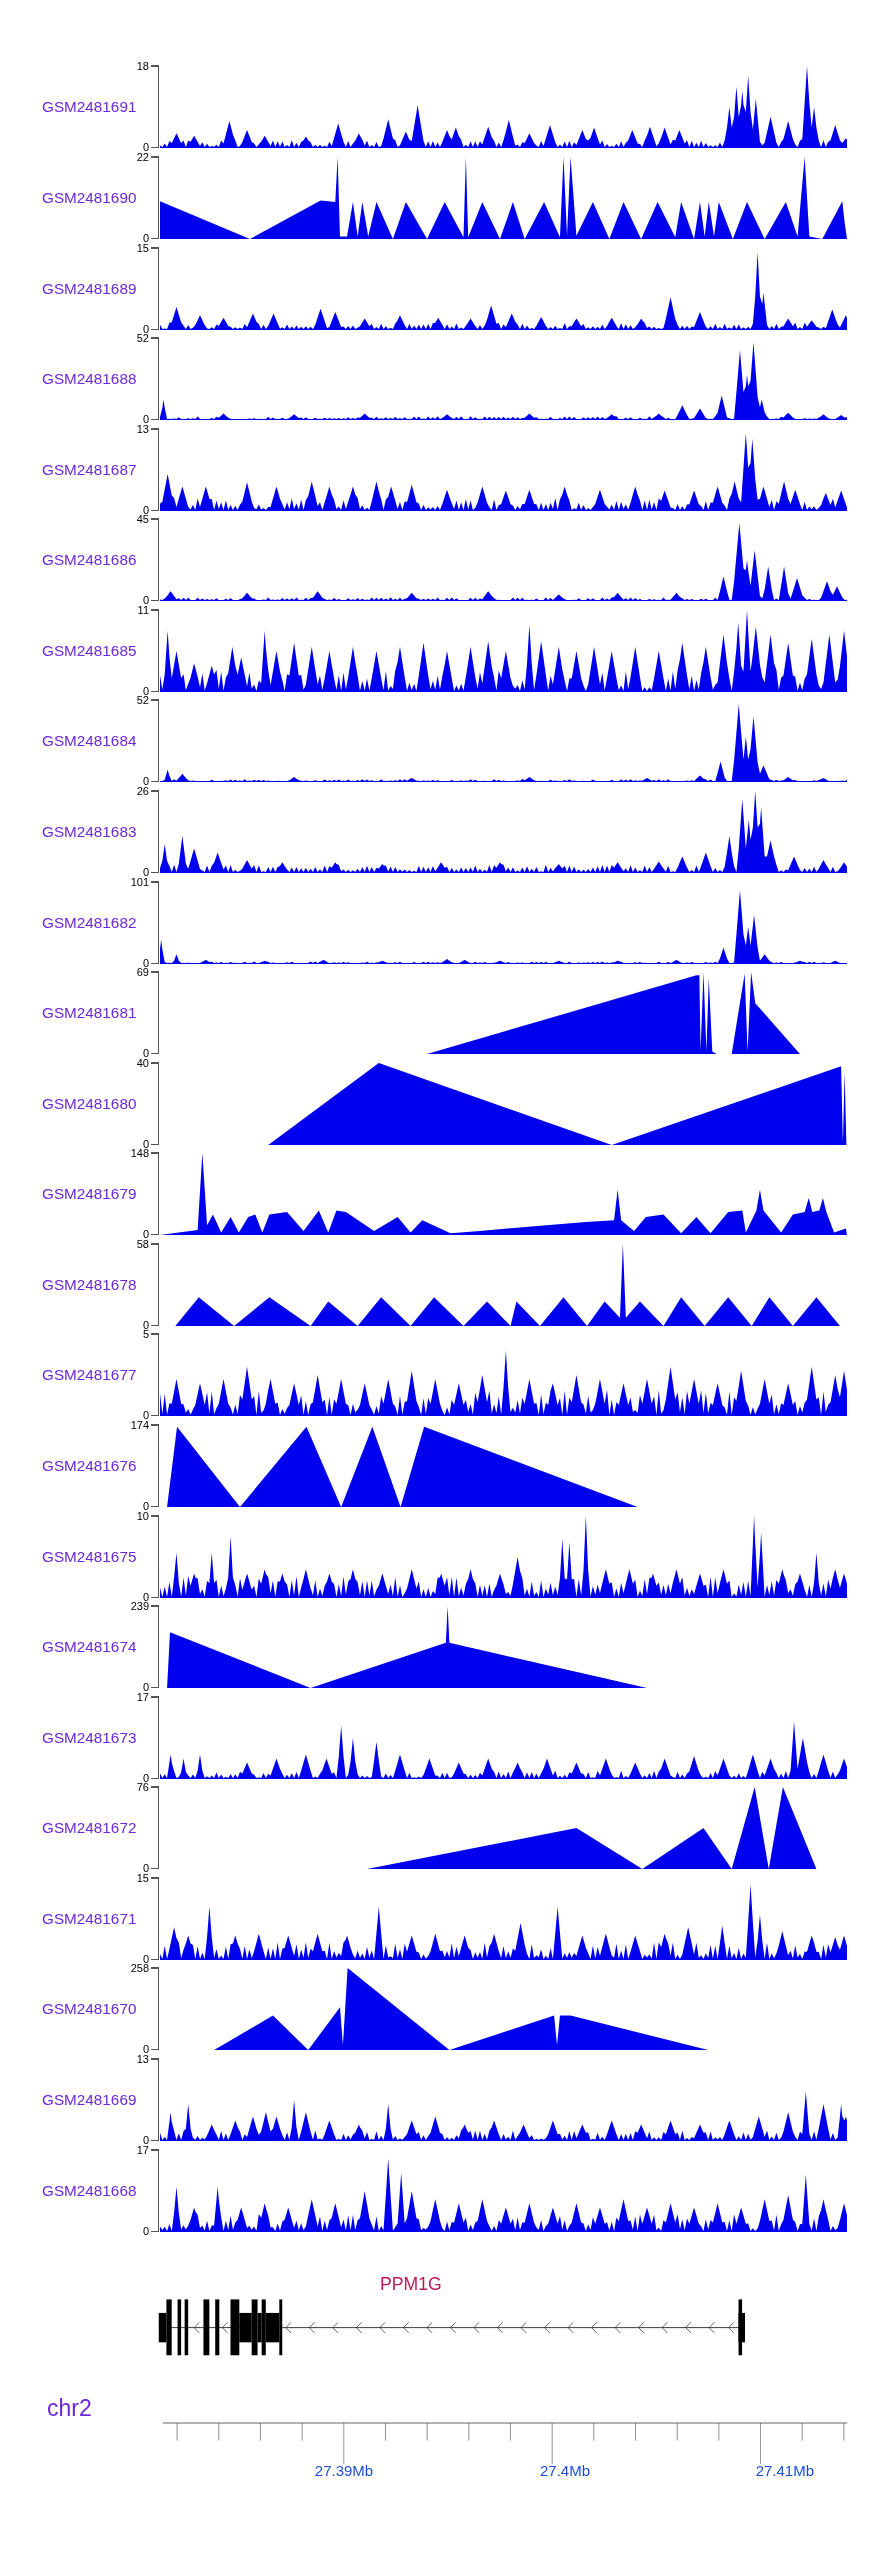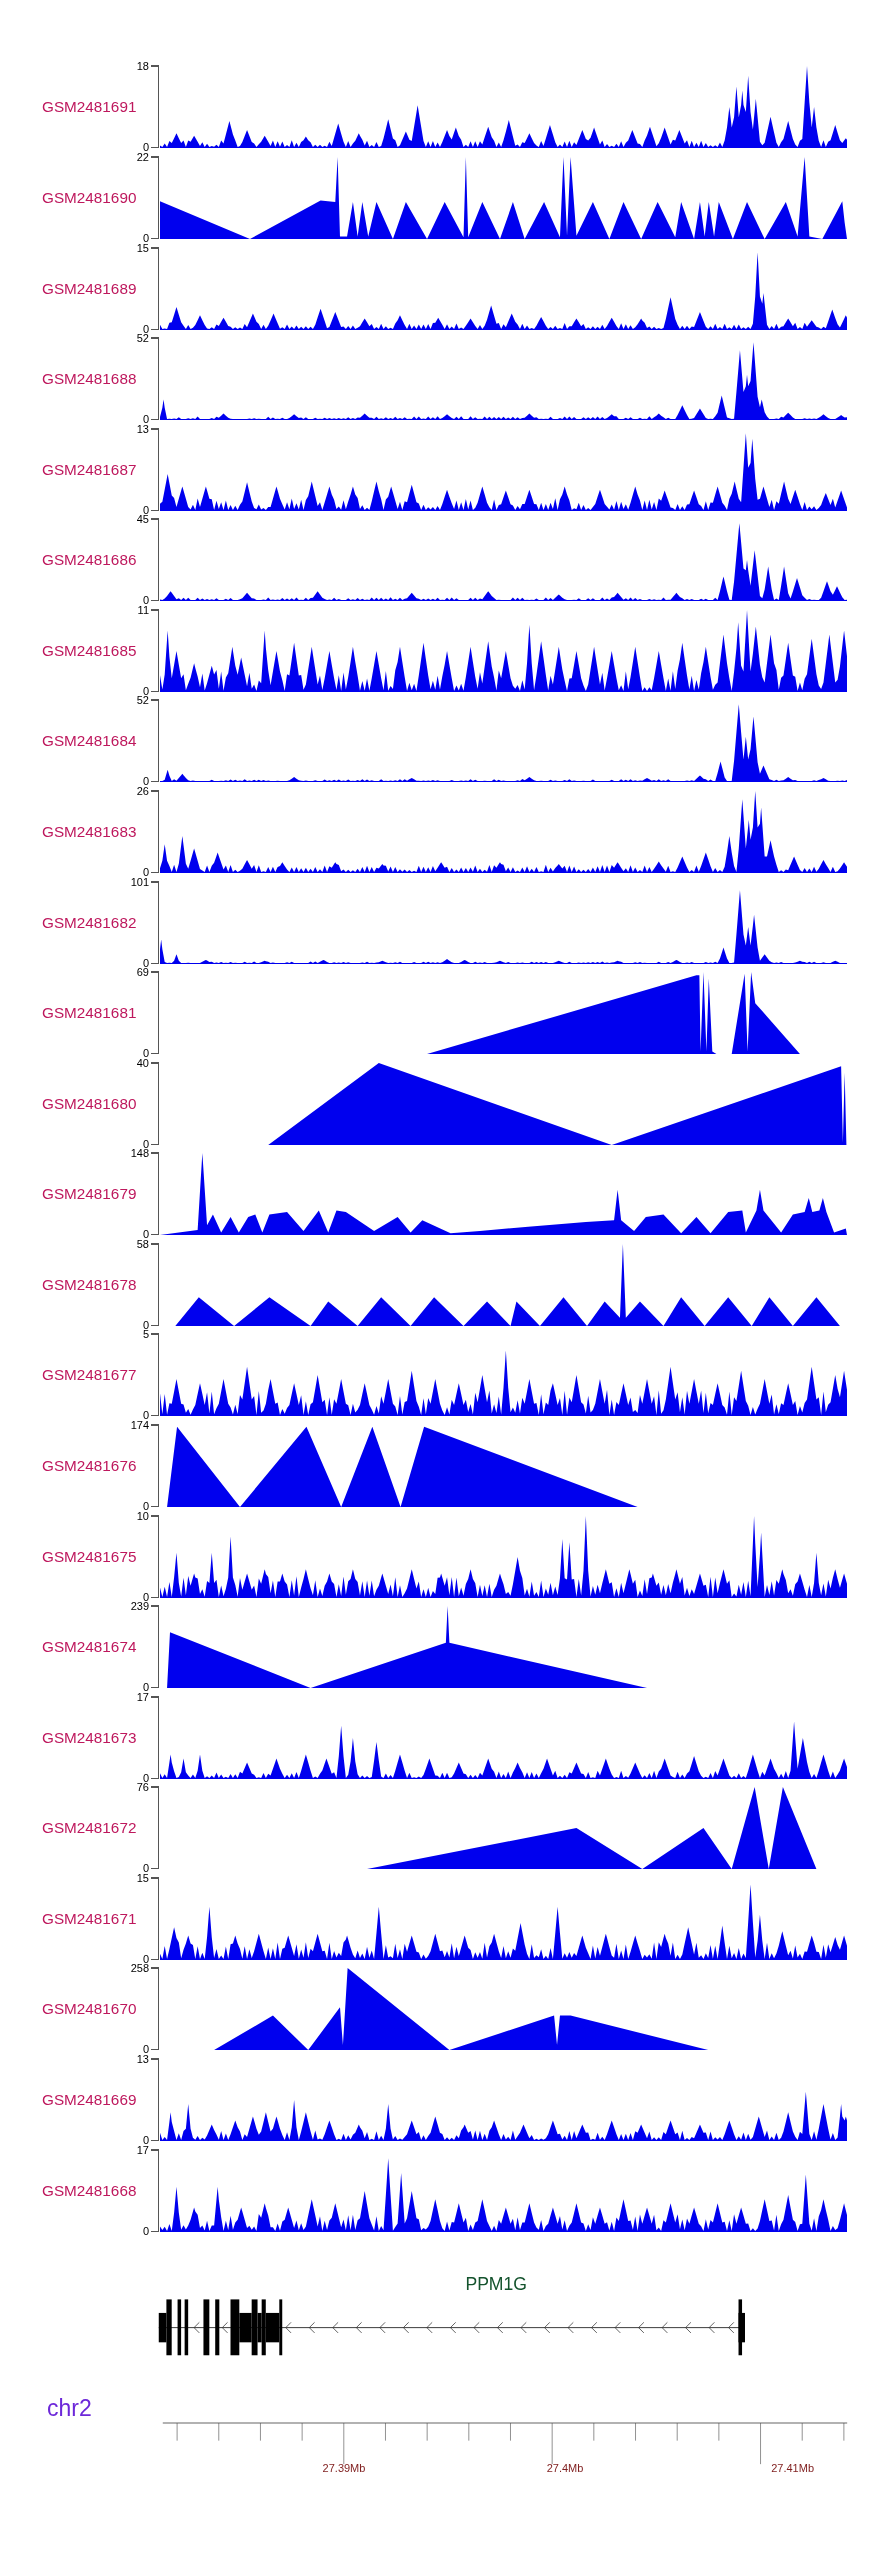"GSM2481691" .track-label { color: #be185d -> #6d28d9 }
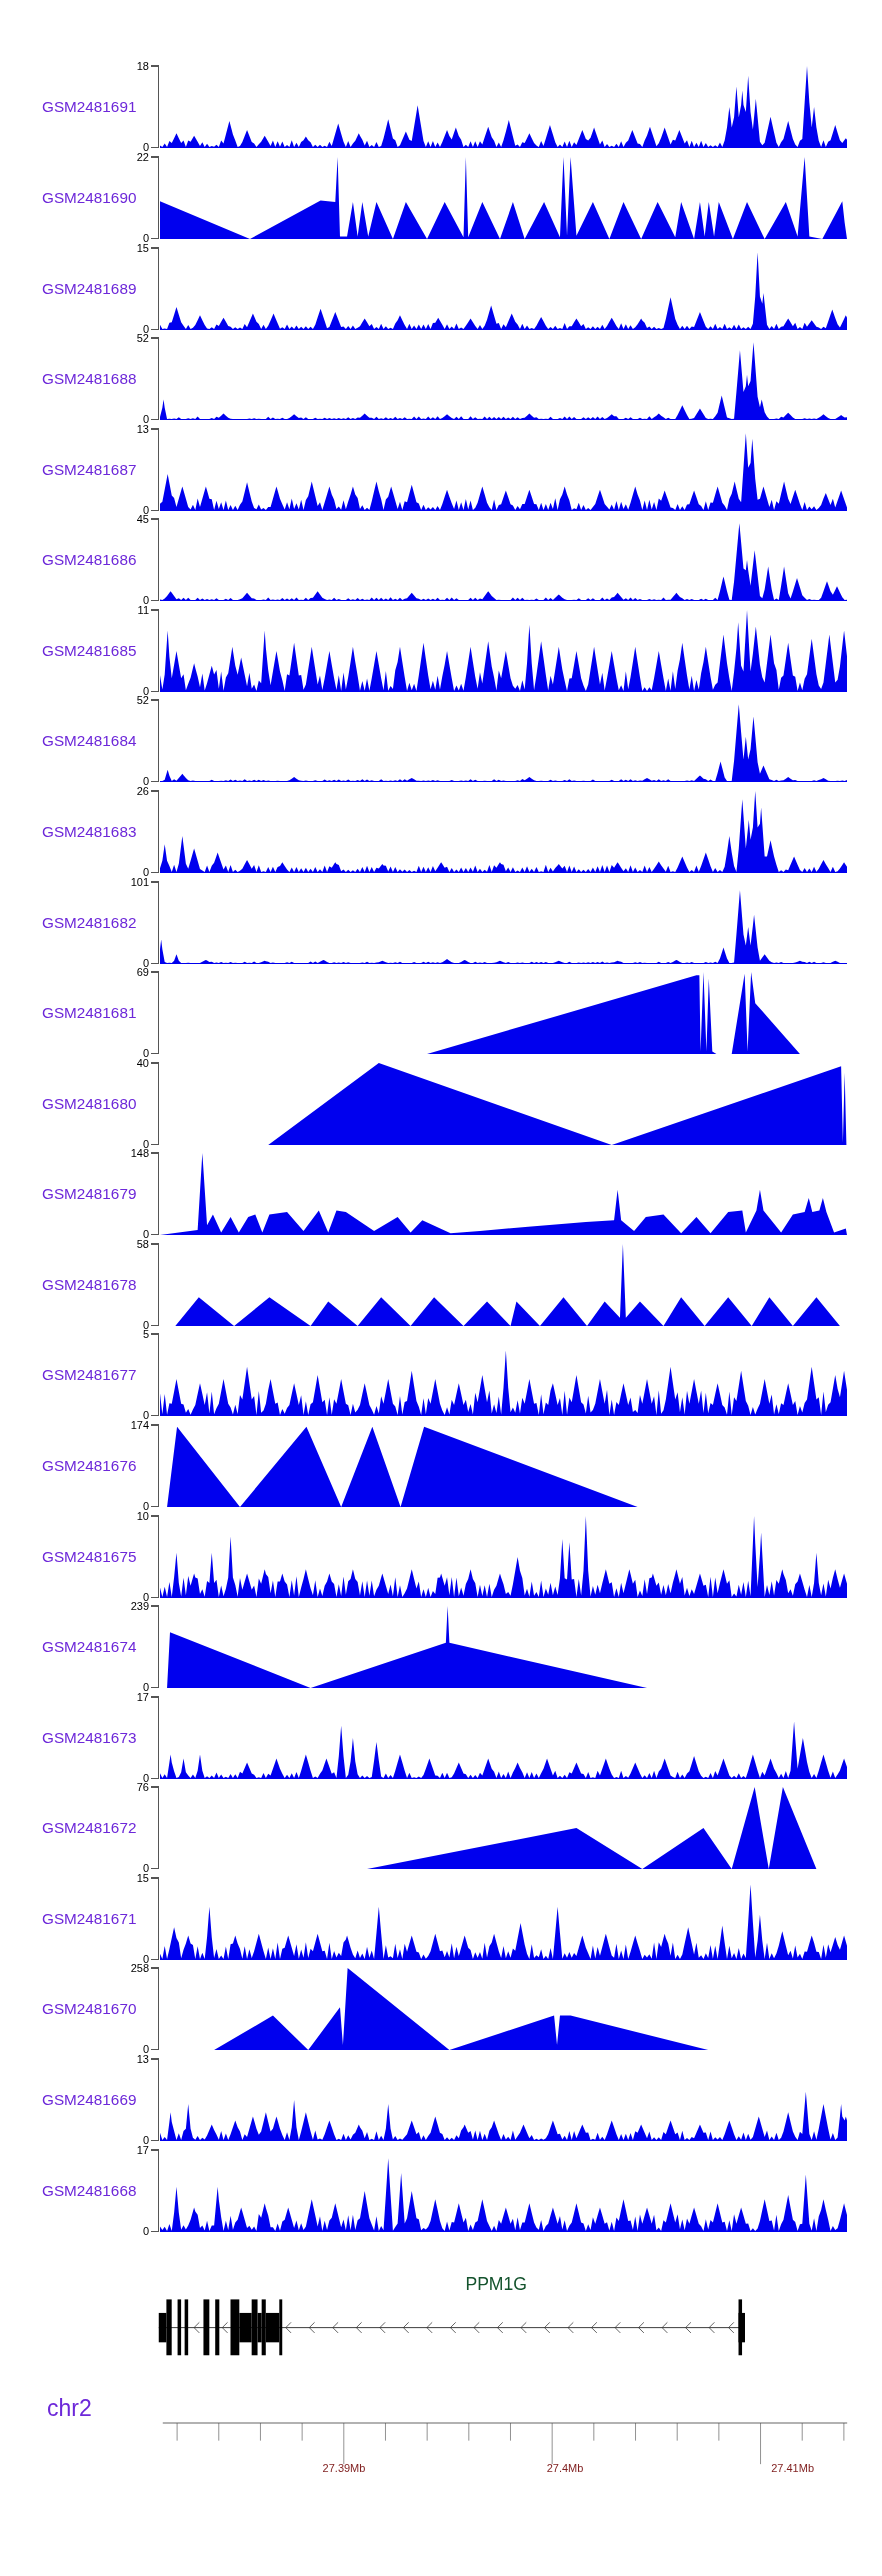"PPM1G" #gene-label { color: #14532d -> #be185d; text-align: right -> left }
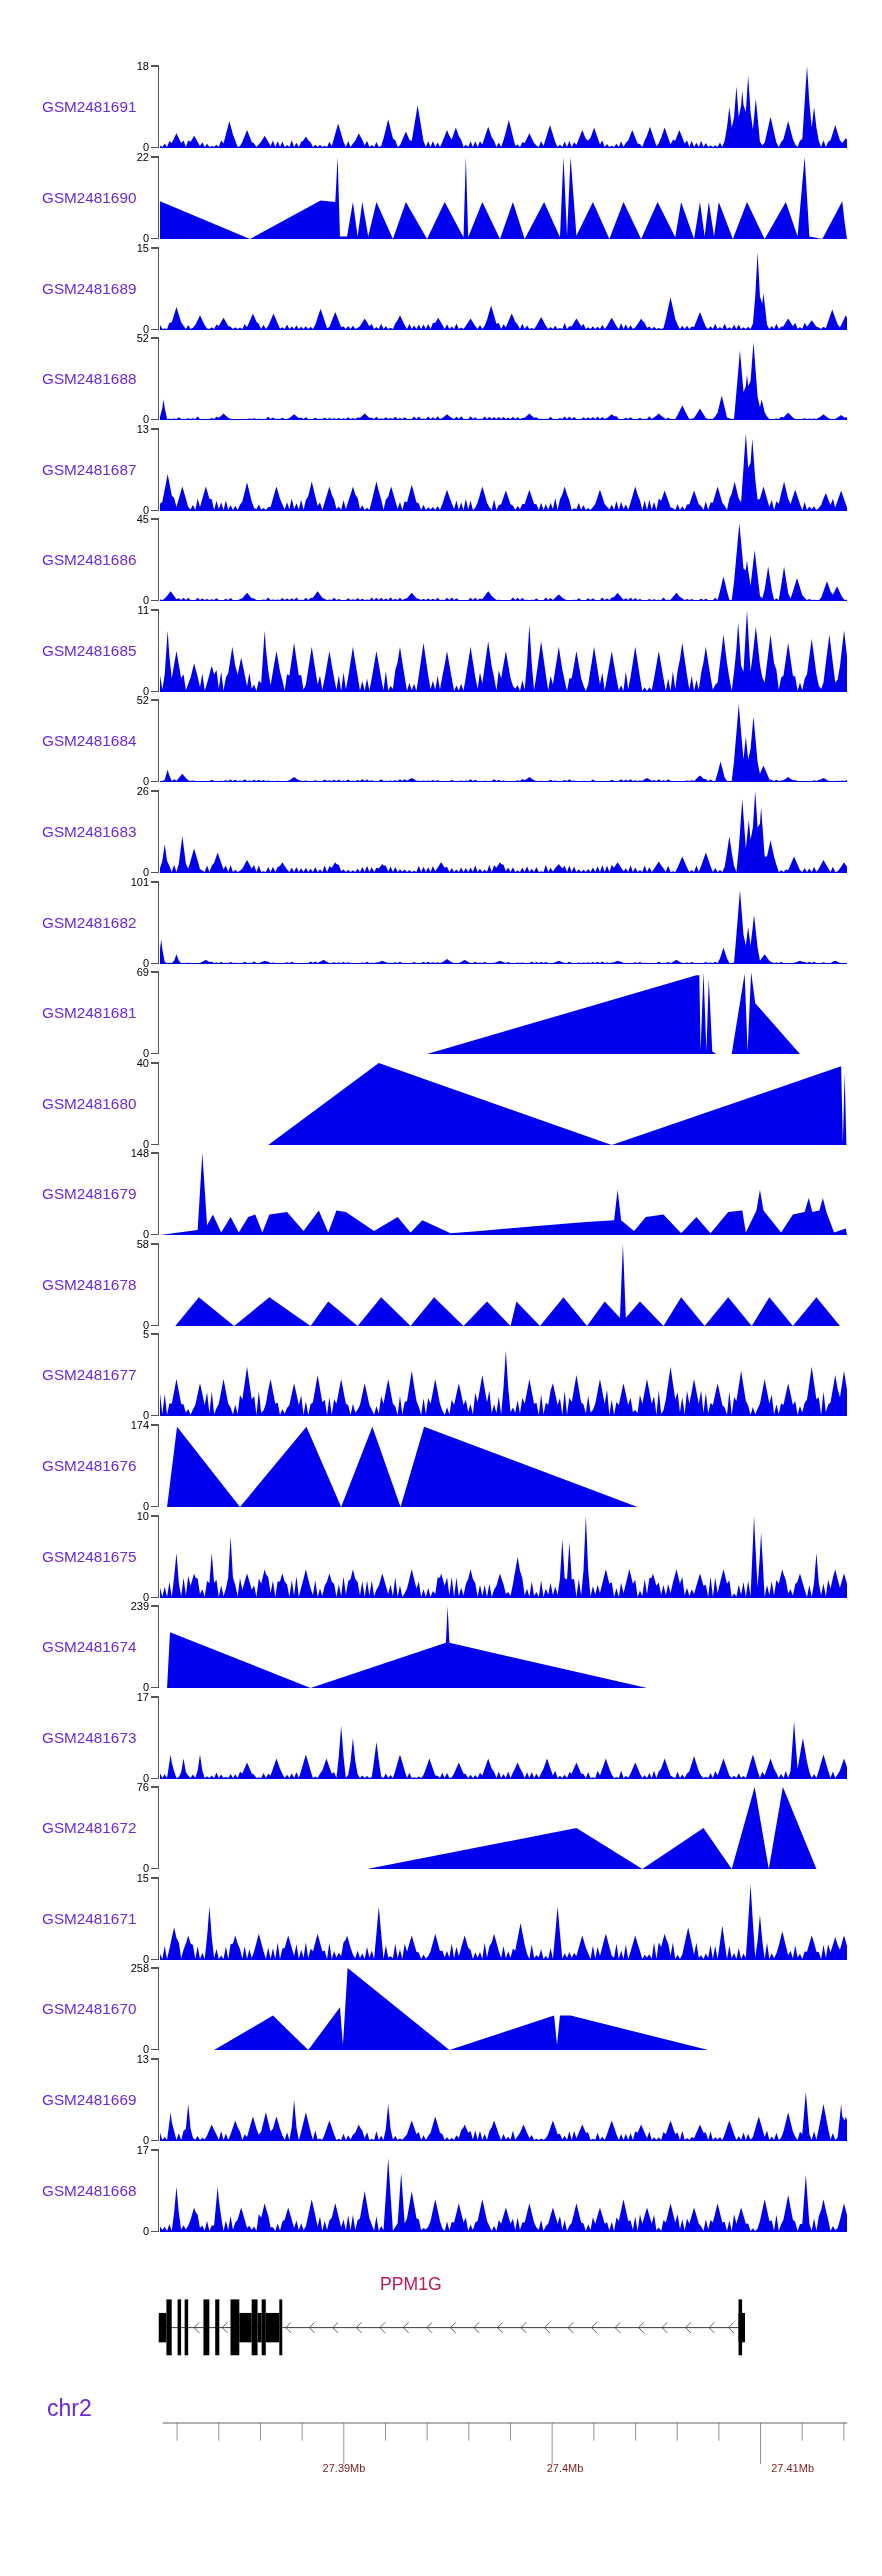"27.39Mb" .axis-tick-label { color: #7f1d1d -> #1d4ed8; font-size: 11px -> 15px }
